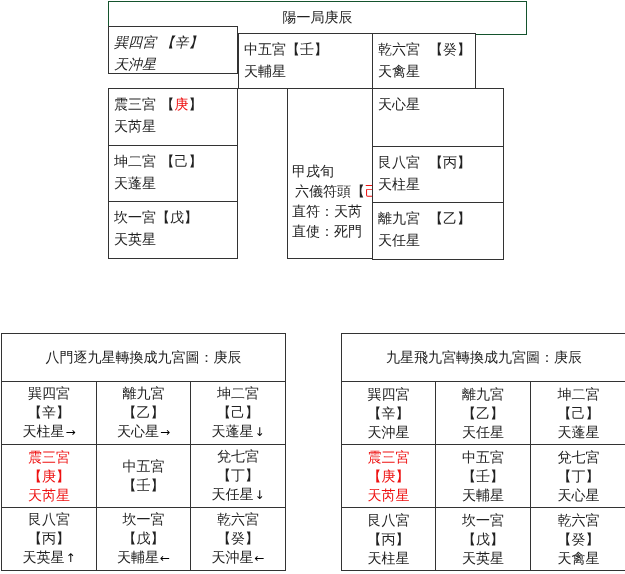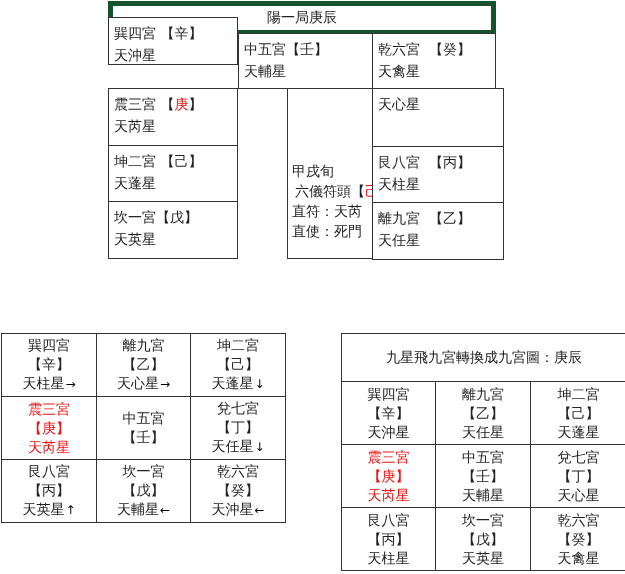"陽一局庚辰" .title-box { border: 5px solid #14532d -> 1px solid #14532d; width: 388px -> 419px }
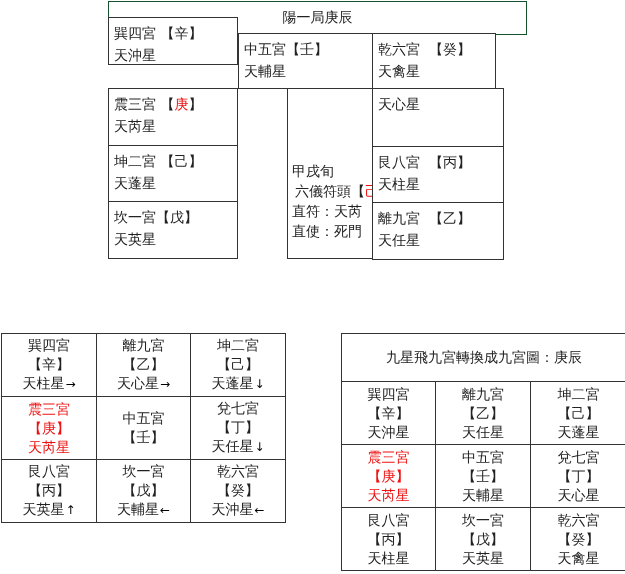"巽四宮 【辛】" div.box { font-style: none -> italic; top: 17px -> 26px }
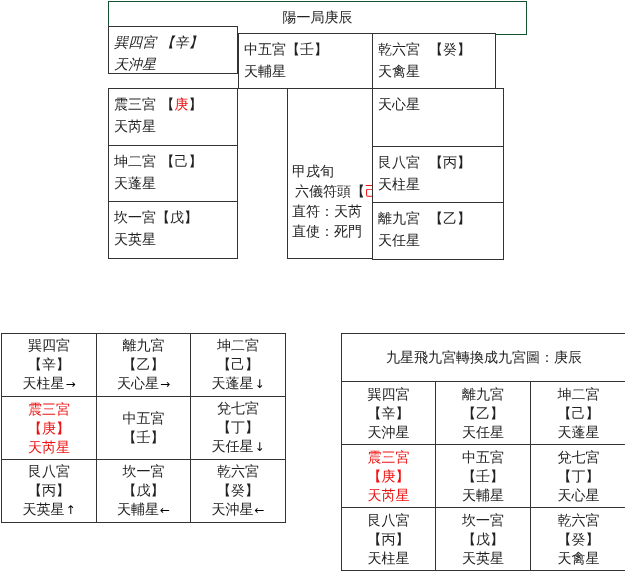"乾六宮 【癸】" div.box { width: 124px -> 104px }
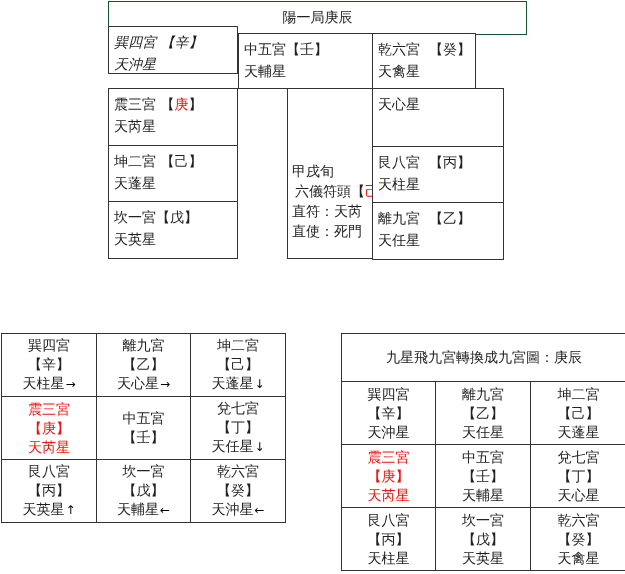"八門逐九星轉換成九宮圖：庚辰" tr { html: none -> <tr> <td>八門逐九星轉換成九宮圖：庚辰</td> </tr> }
